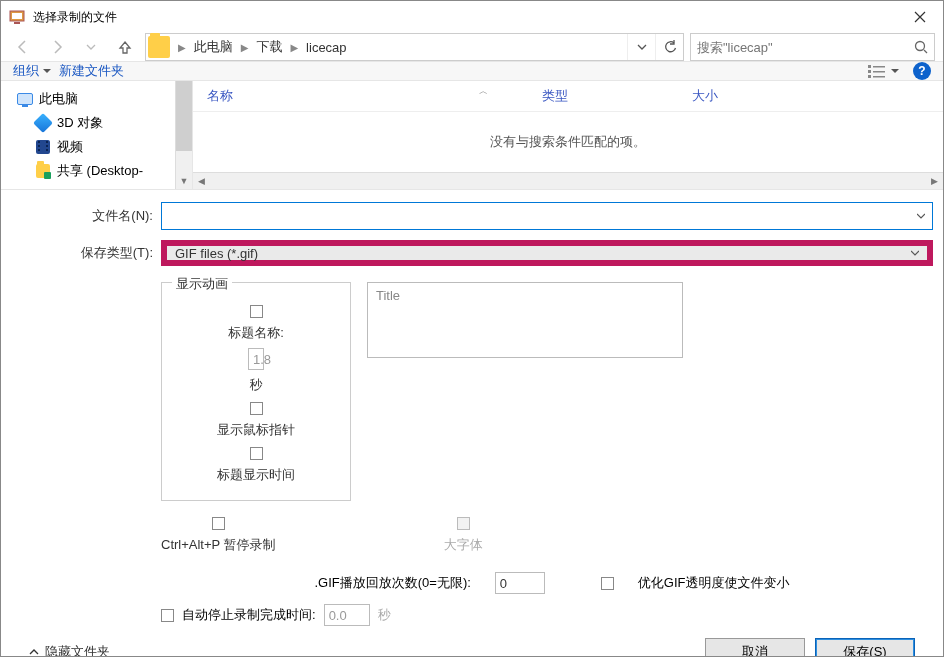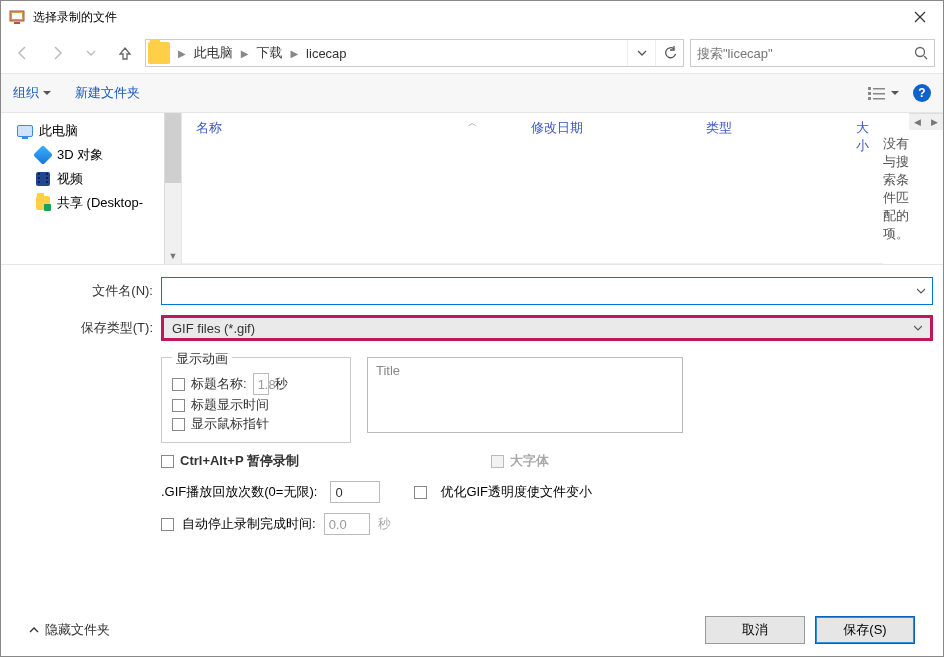"组织" .tool-left { gap: 24px -> 8px }
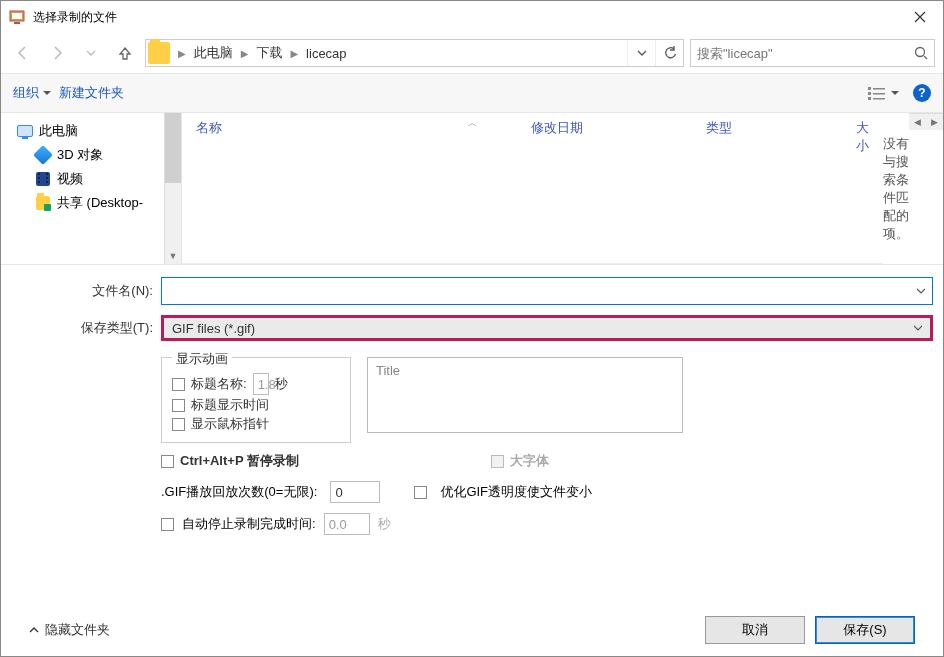"名称" .listpane { flex-direction: row -> column }
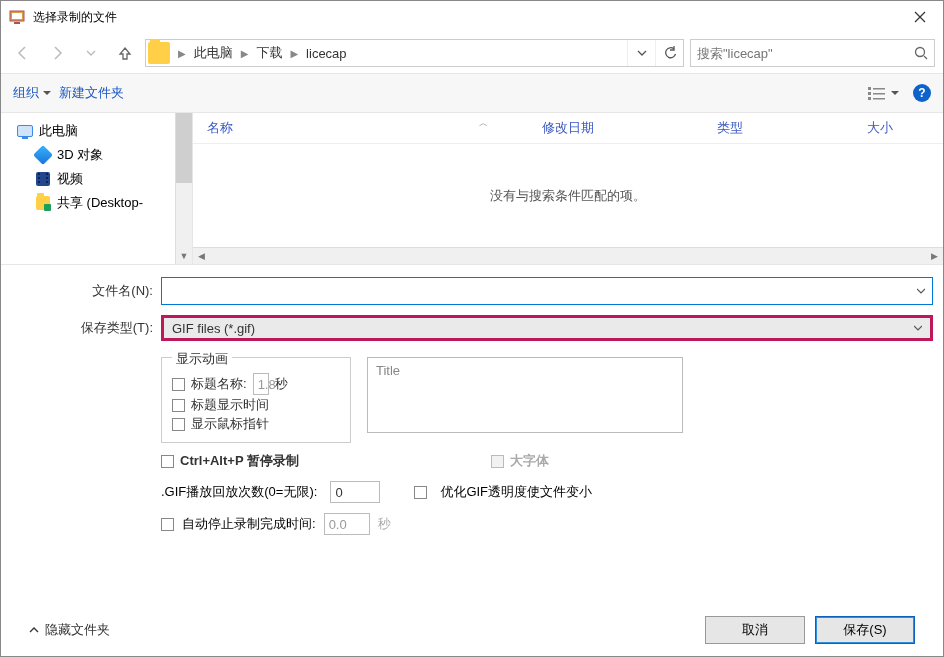"修改日期" div.col { html: <div>修改日期</div> -> none }
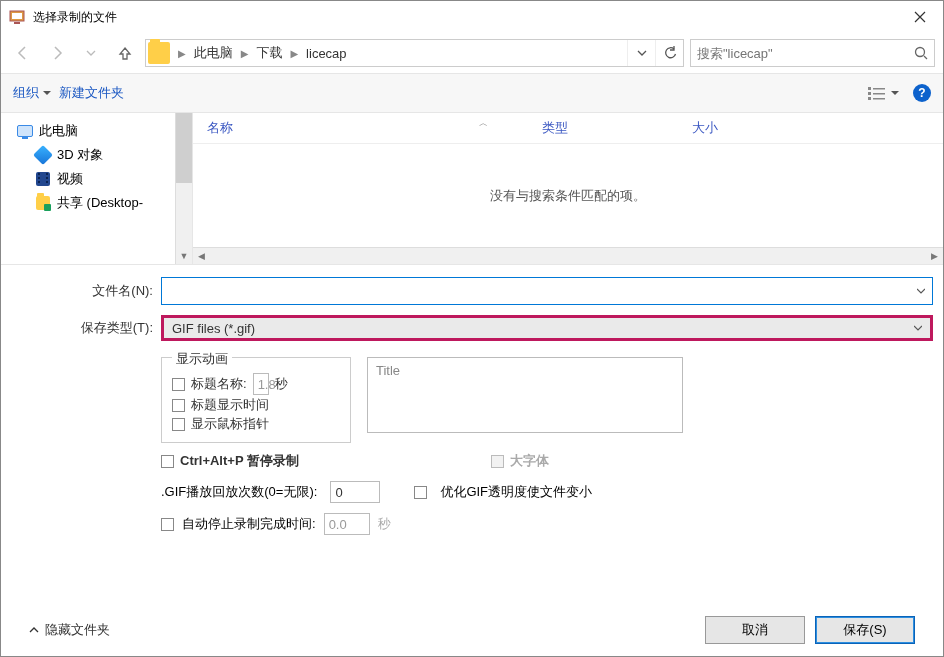"GIF files (*.gif)" .type-select { border: 3px solid #be185d -> 6px solid #be185d }
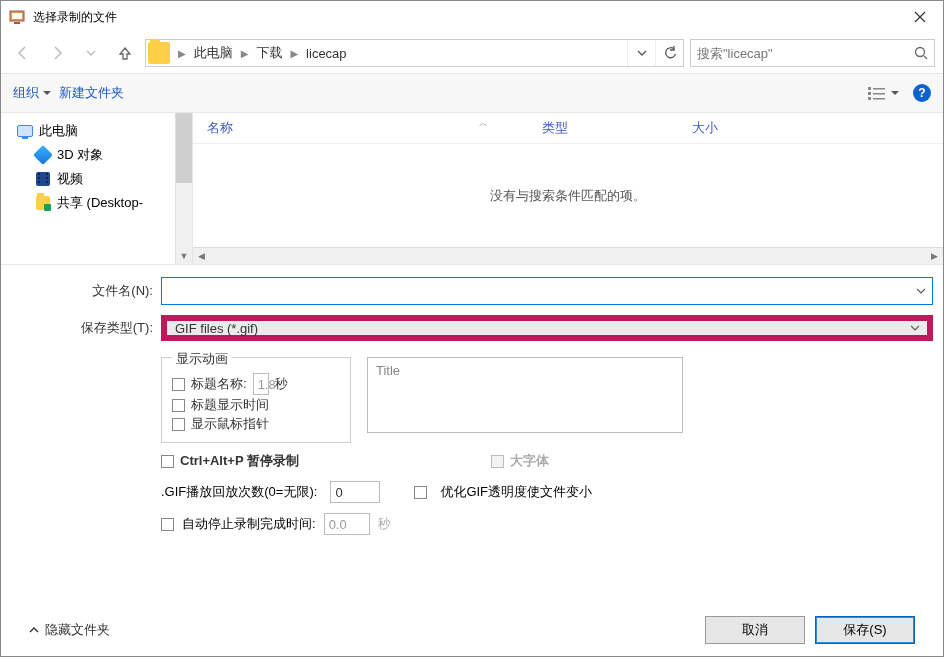"标题名称:" .cb-row { flex-direction: none -> column; margin: 1px 0 -> 8px 0 }
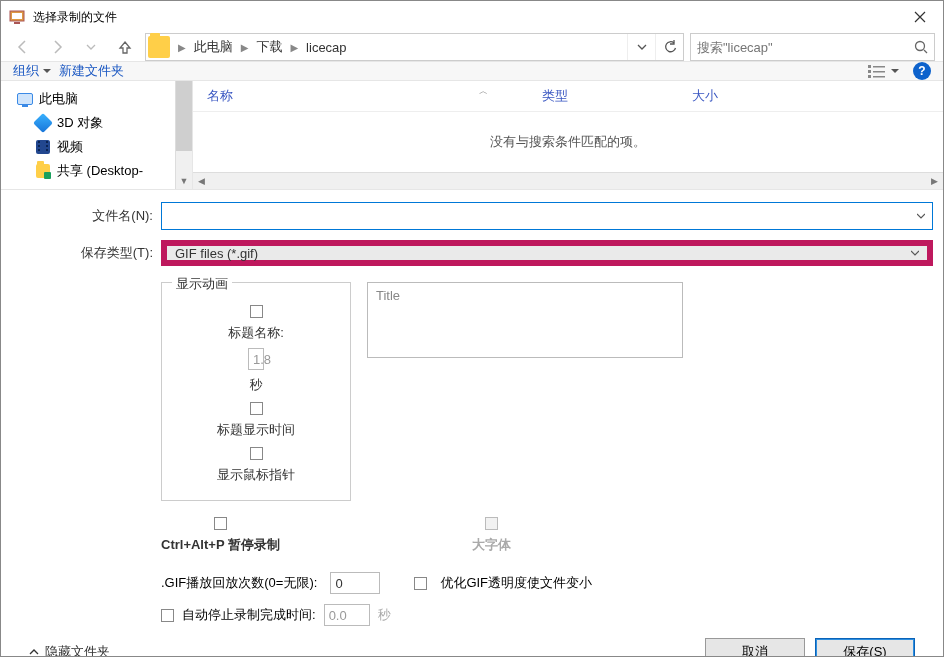"标题显示时间" div.cb-row { order: before "显示鼠标指针" -> after "显示鼠标指针" }
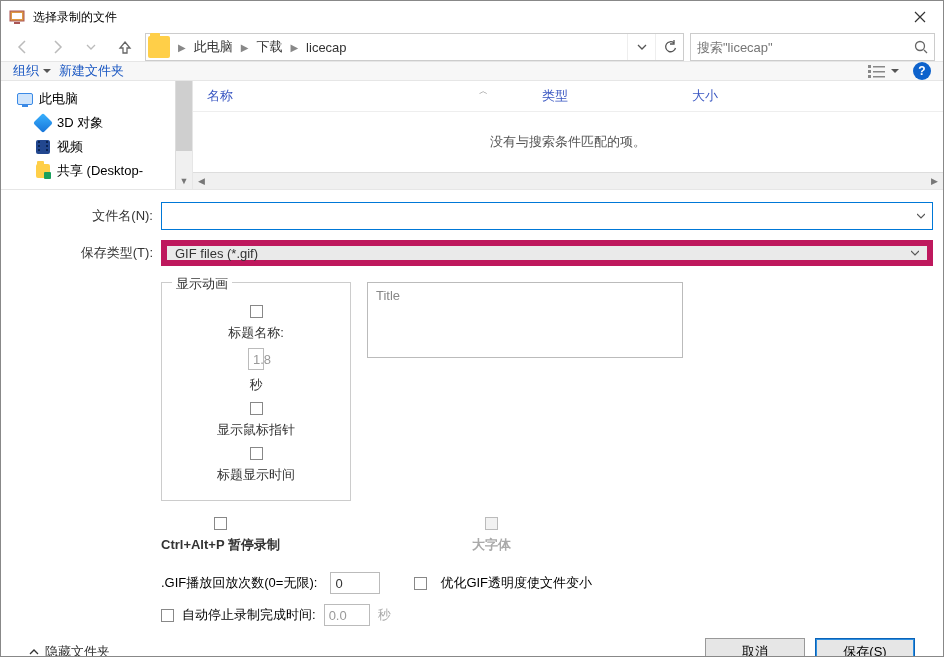"Ctrl+Alt+P 暂停录制" .opts-row2 { font-weight: bold -> none; gap: 24px -> none }
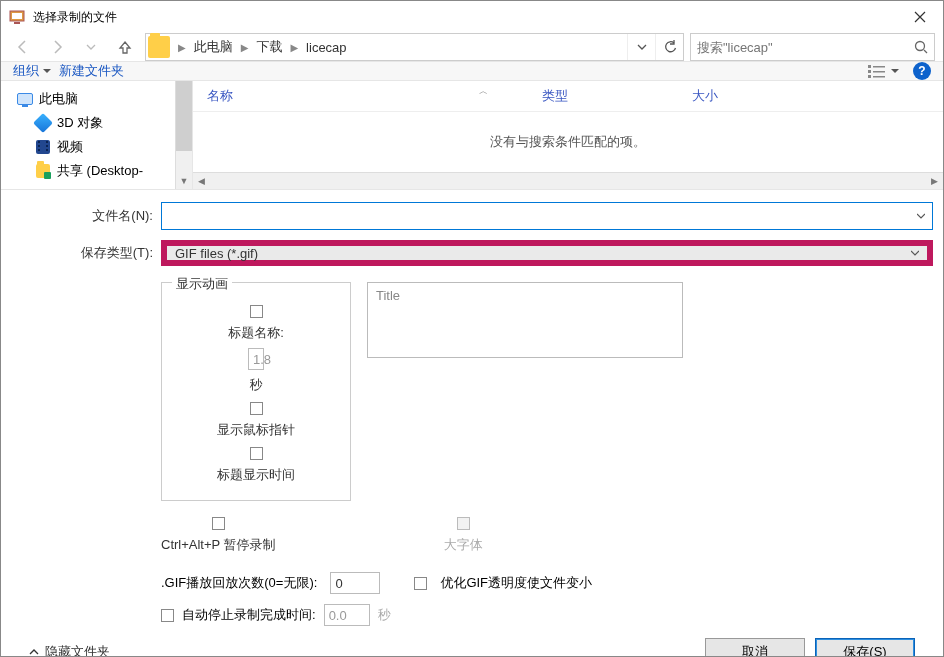".GIF播放回放次数(0=无限):" .opts-row3 { gap: 13px -> 24px; justify-content: none -> center }
